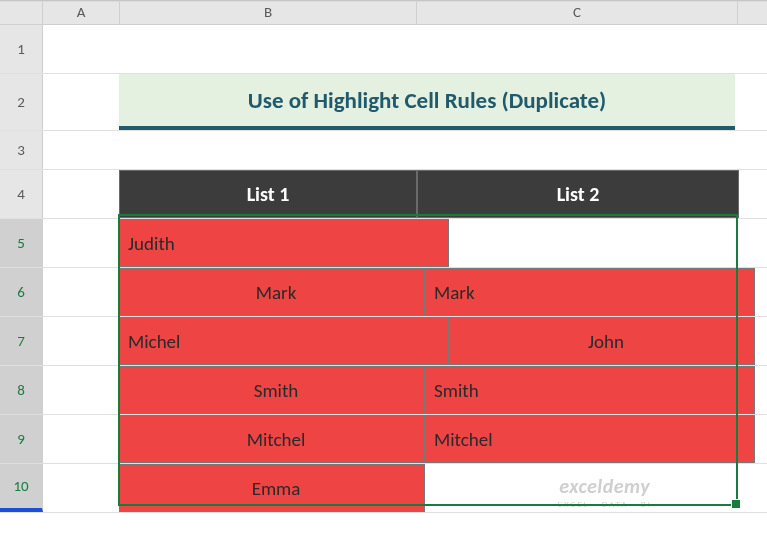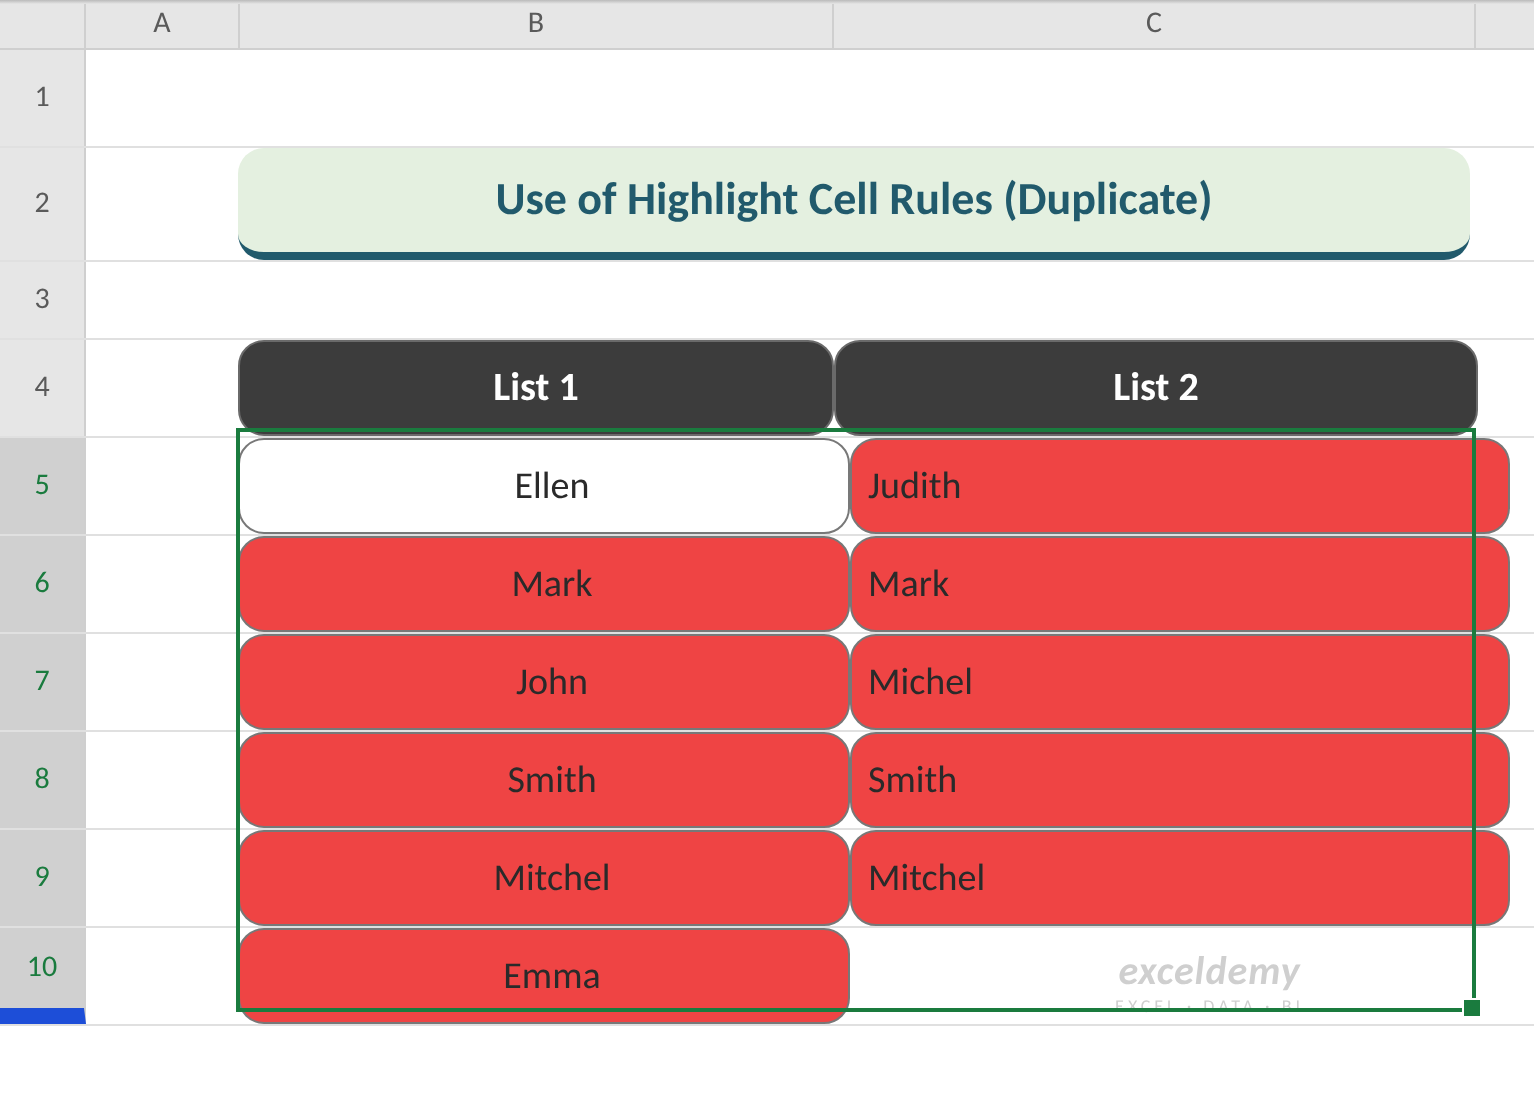"Use of Highlight Cell Rules" .cell { border-radius: 13px -> none }
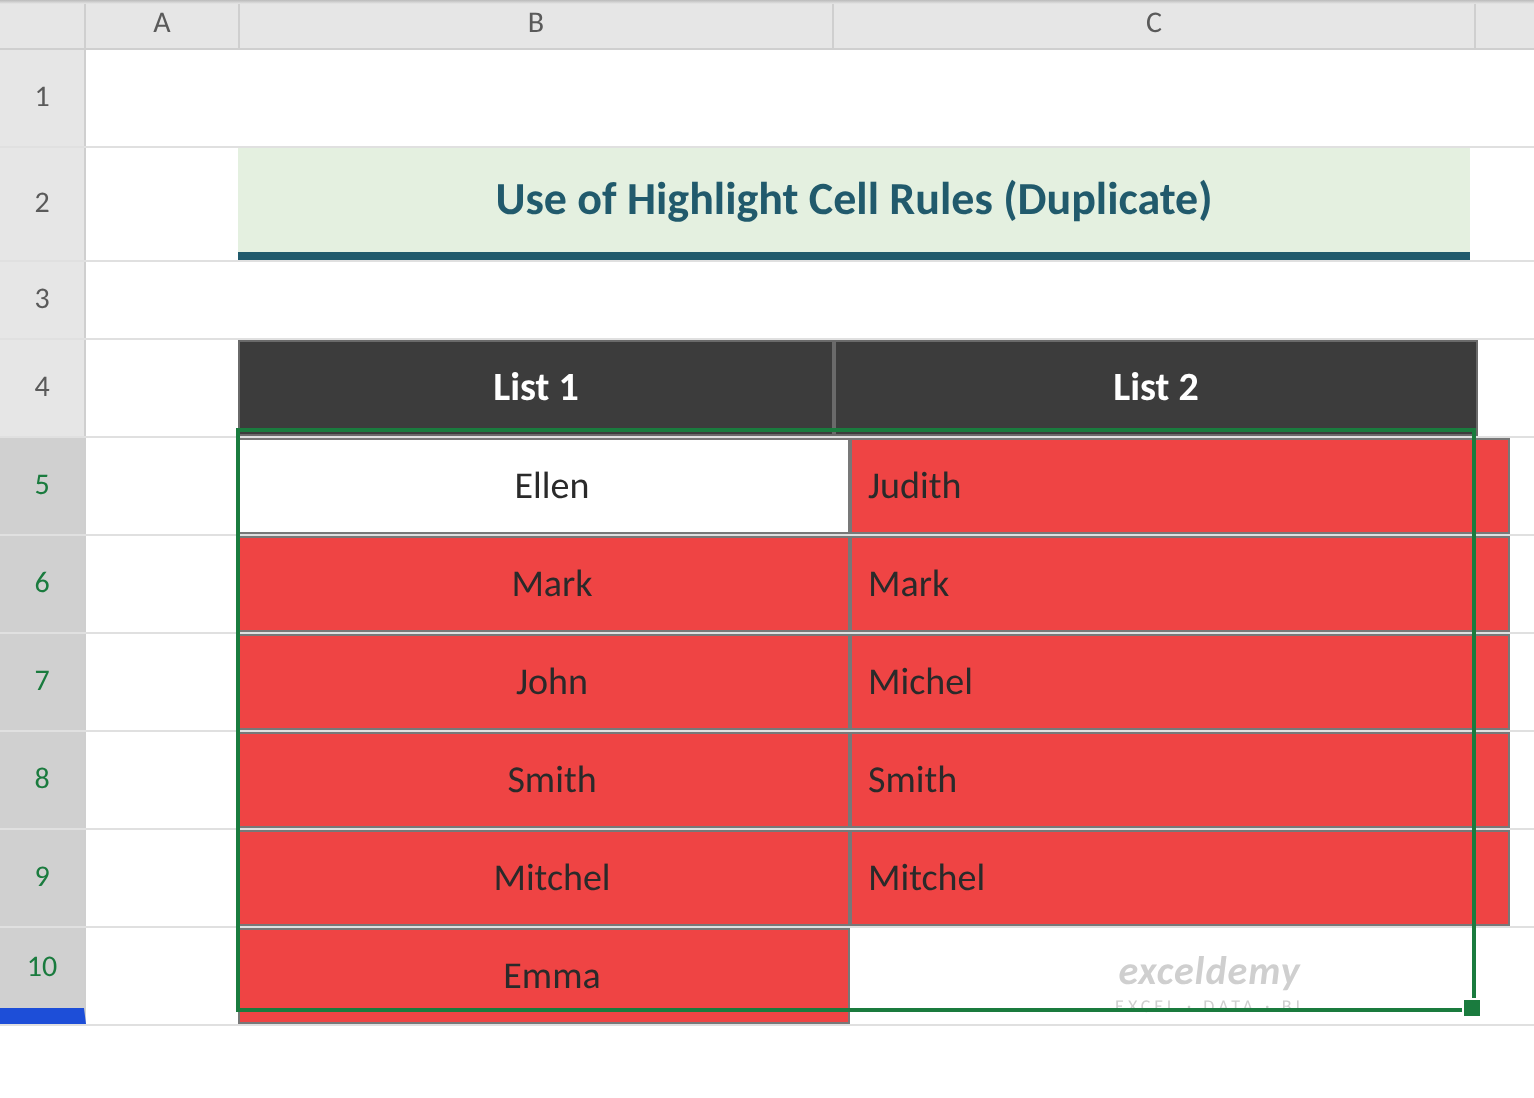"Ellen" div.cell { html: <div> <span>Ellen</span> </div> -> none }
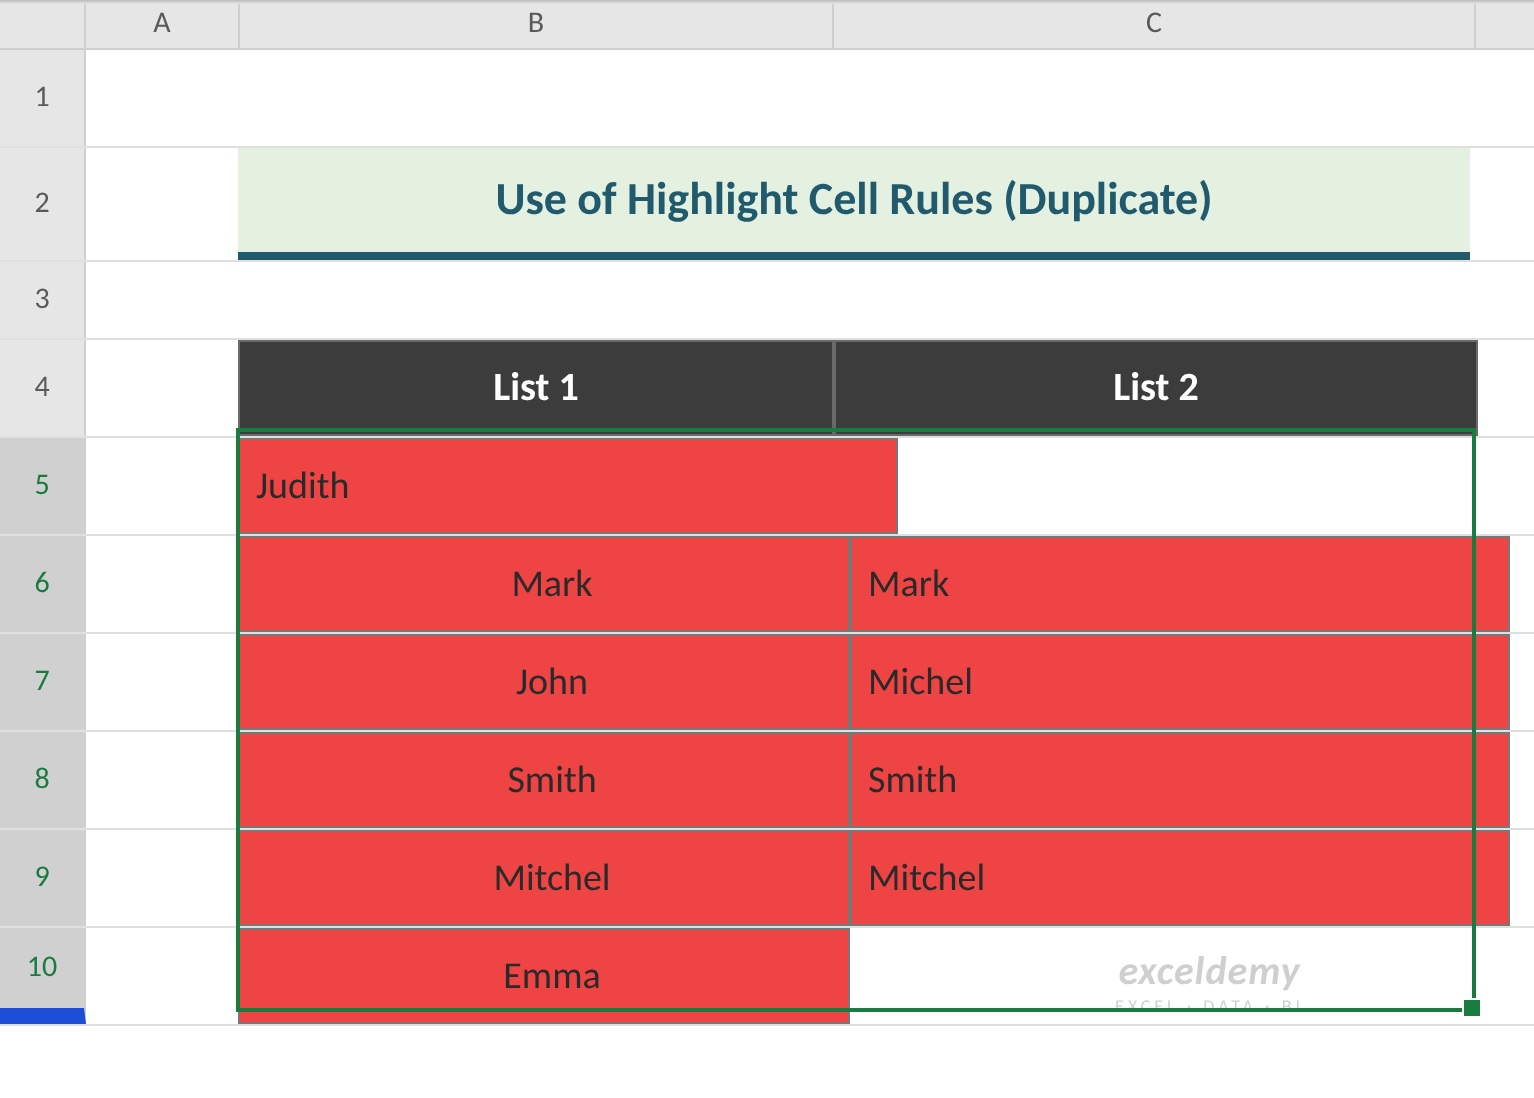"John" div.cell { order: before "Michel" -> after "Michel" }
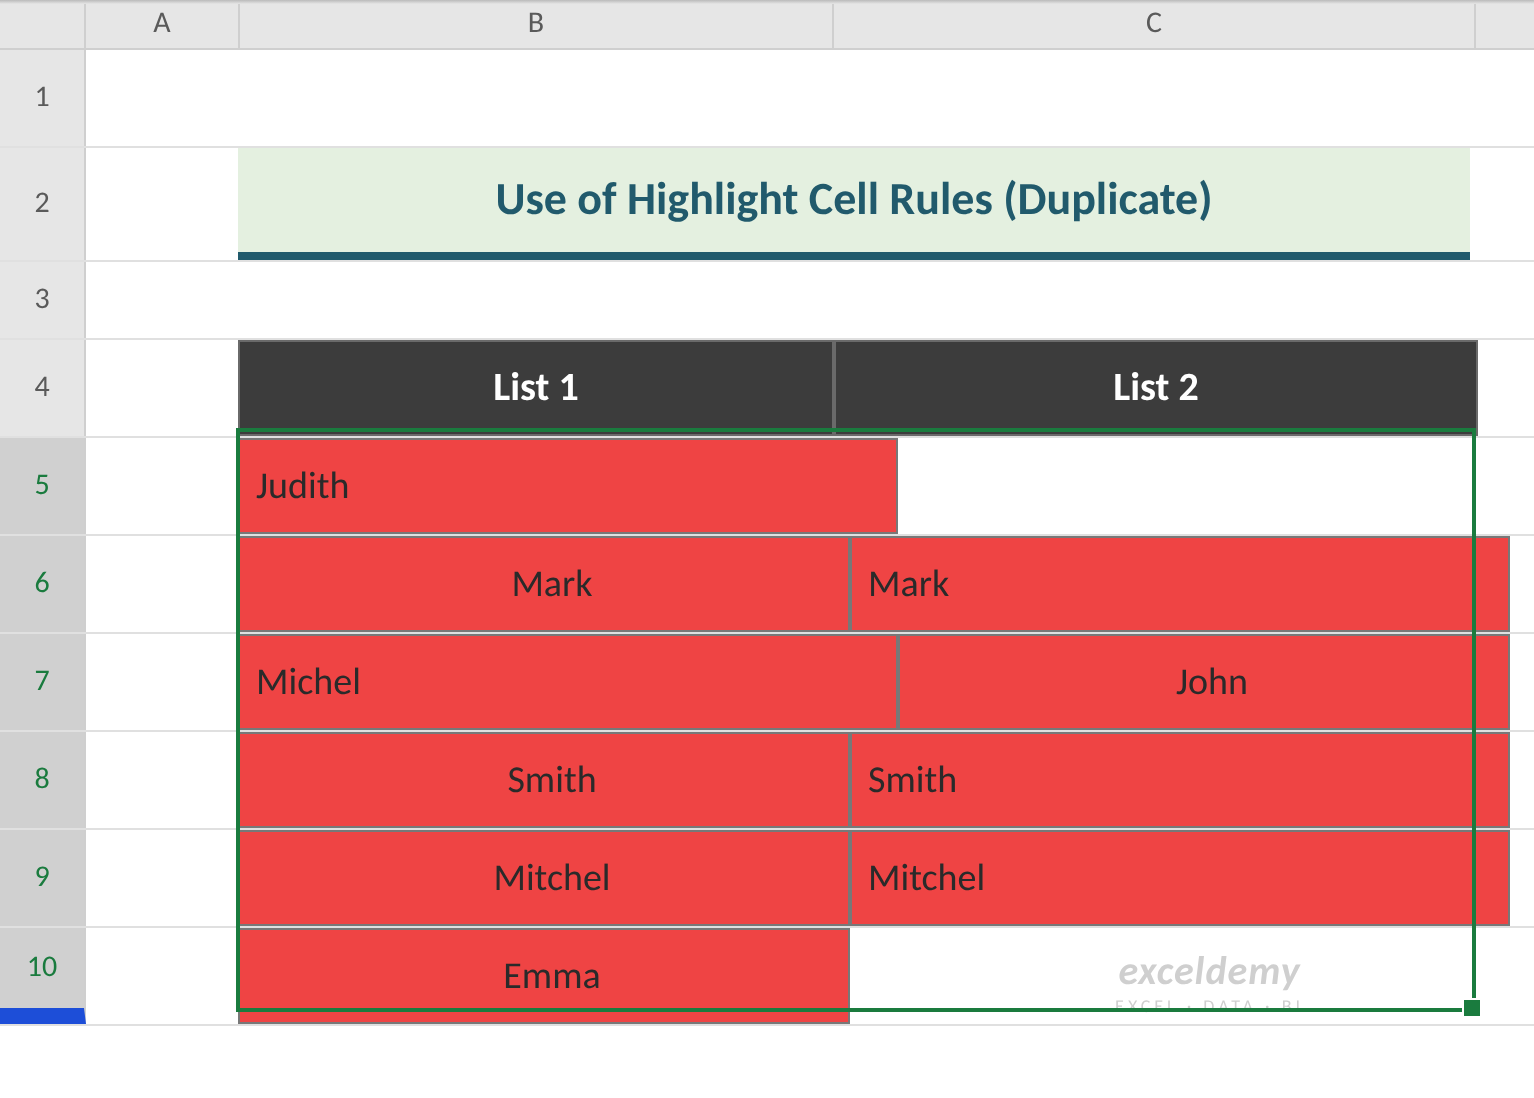"10" .row-header.sel-edge { border-bottom: 8px solid #1d4ed8 -> 4px solid #1d4ed8 }
